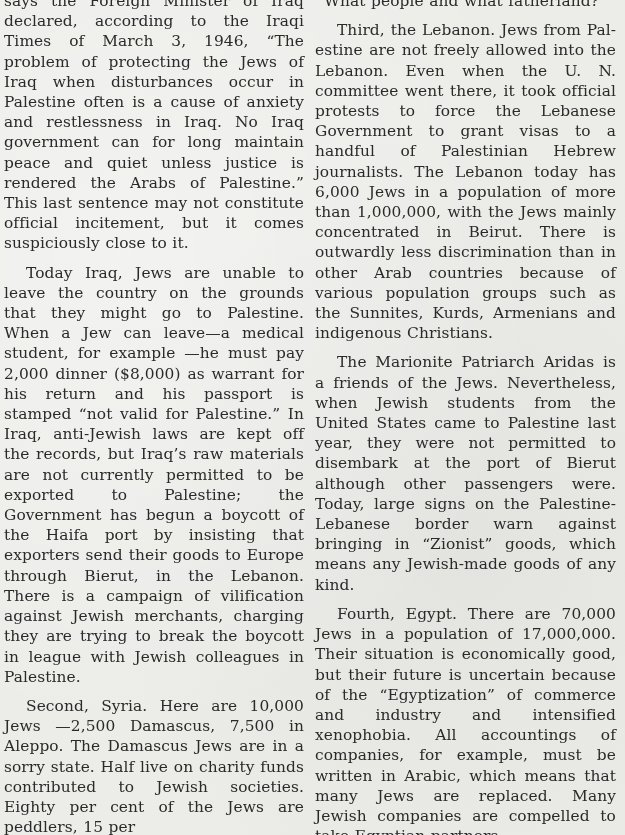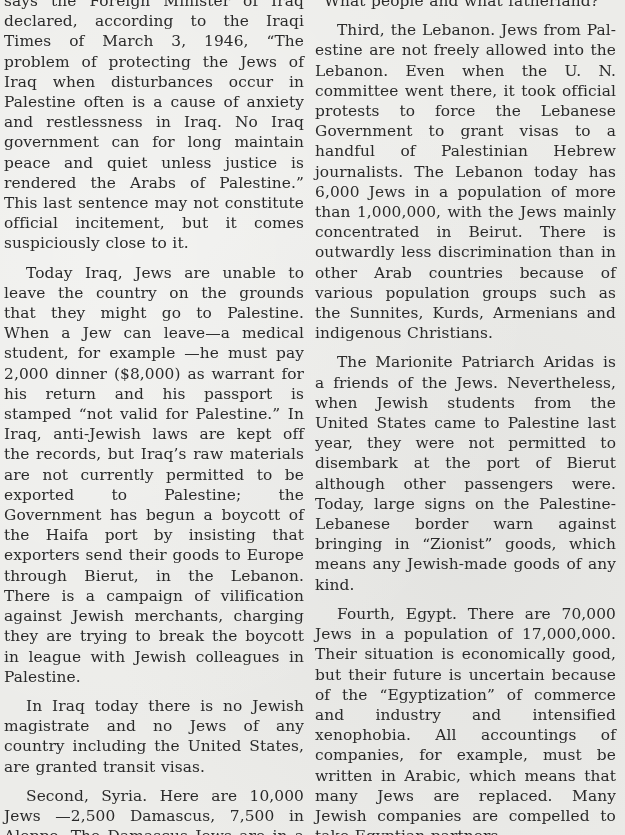"In Iraq today there is" p { html: <p>In Iraq today there is no Jewish magistrate and no Jews of any country including the United States, are granted transit visas.</p> -> none }
